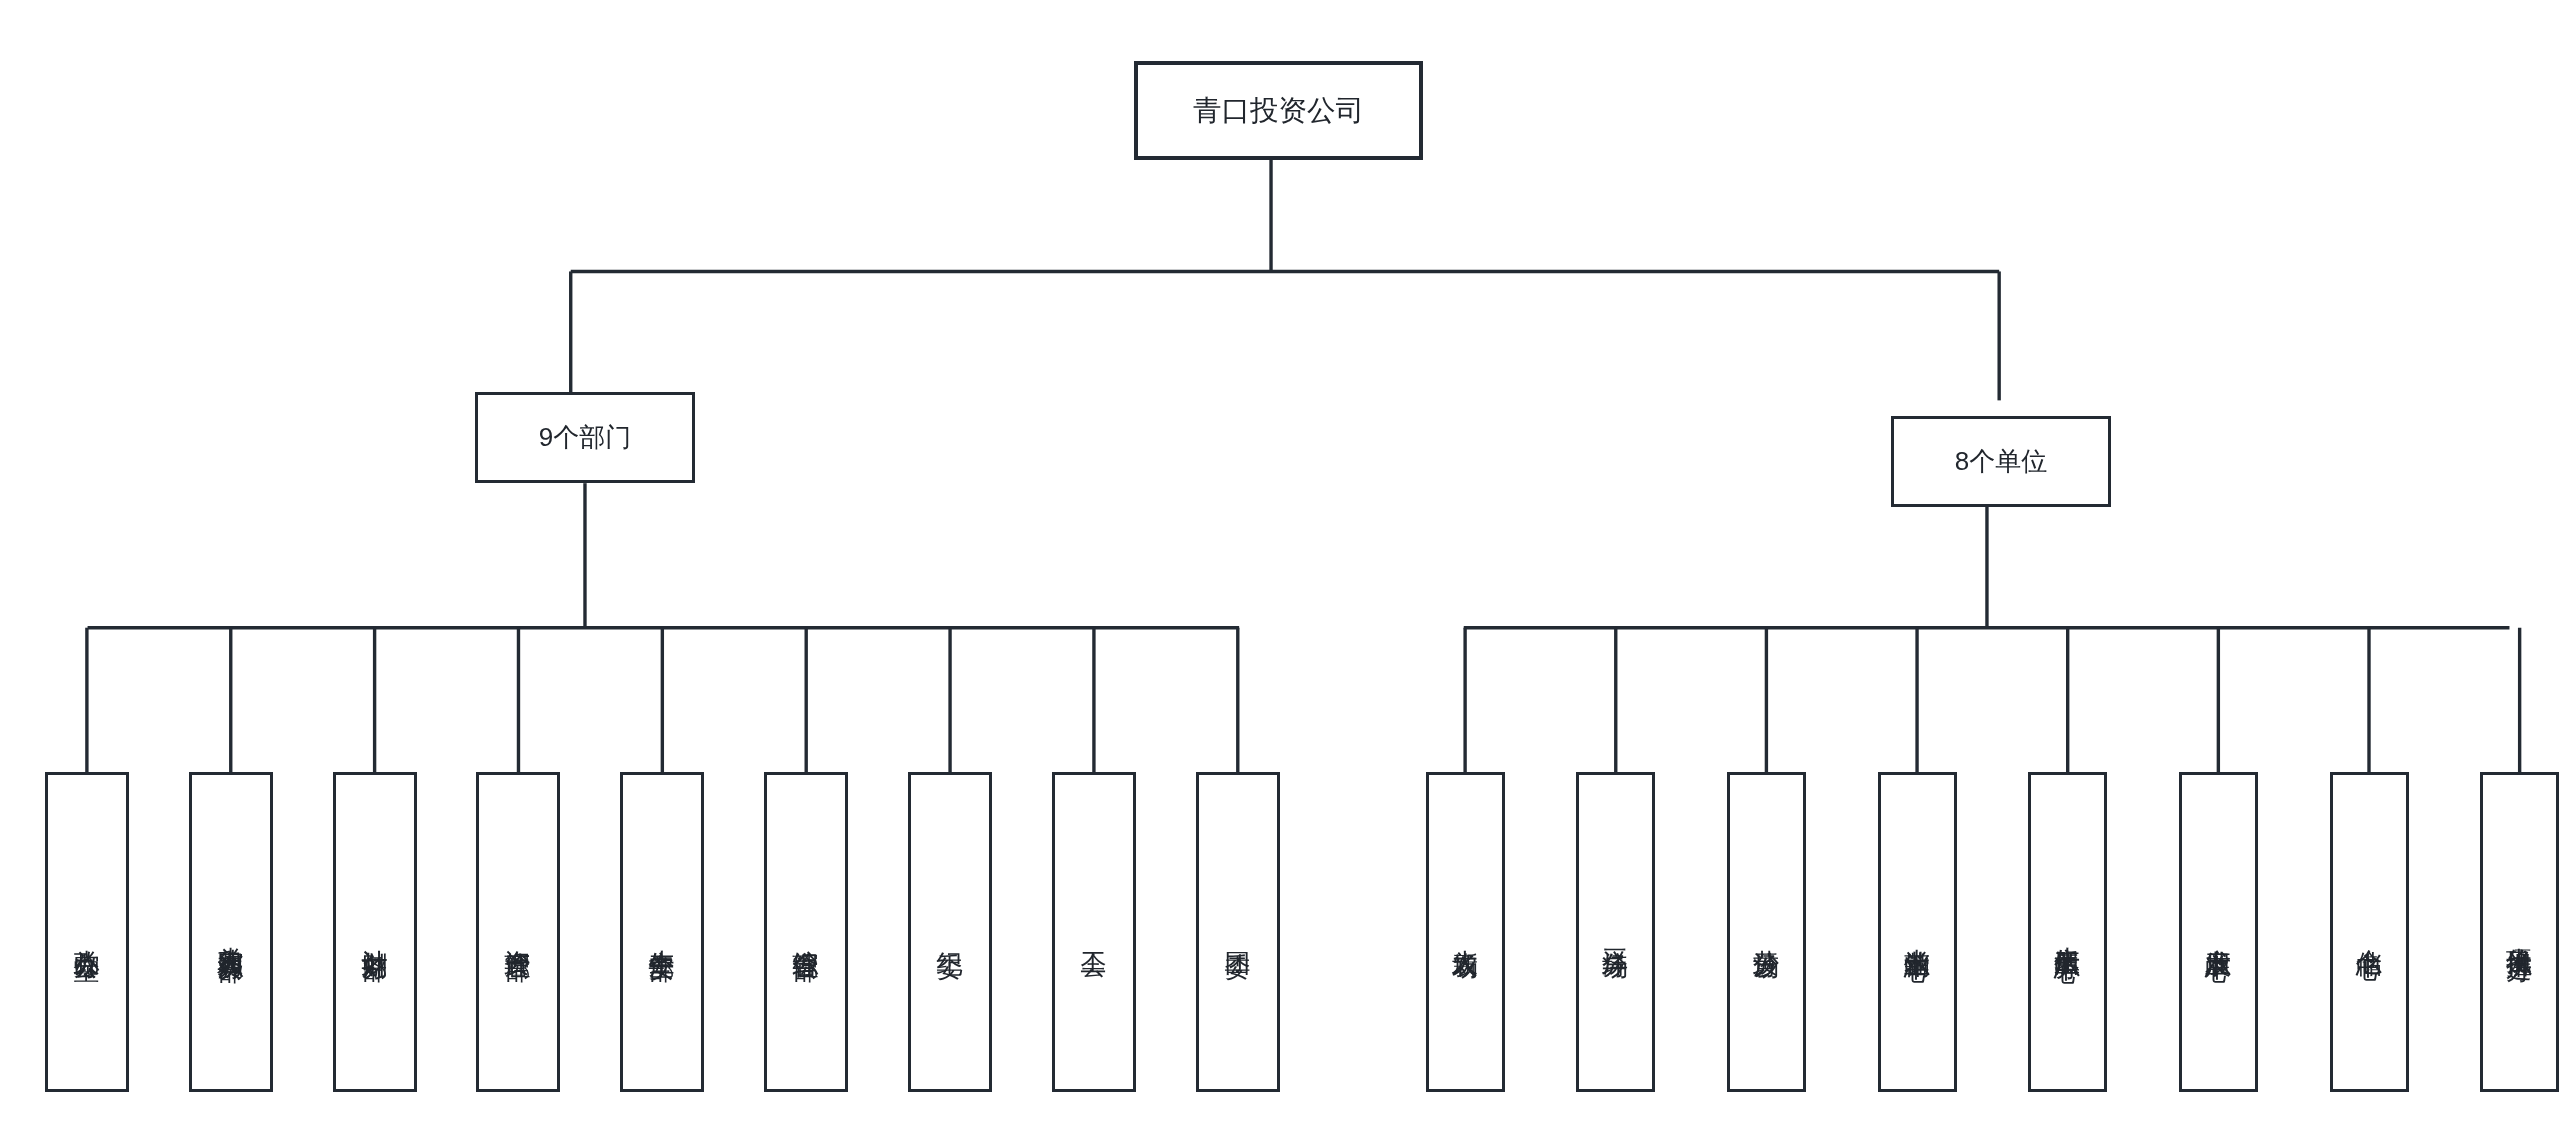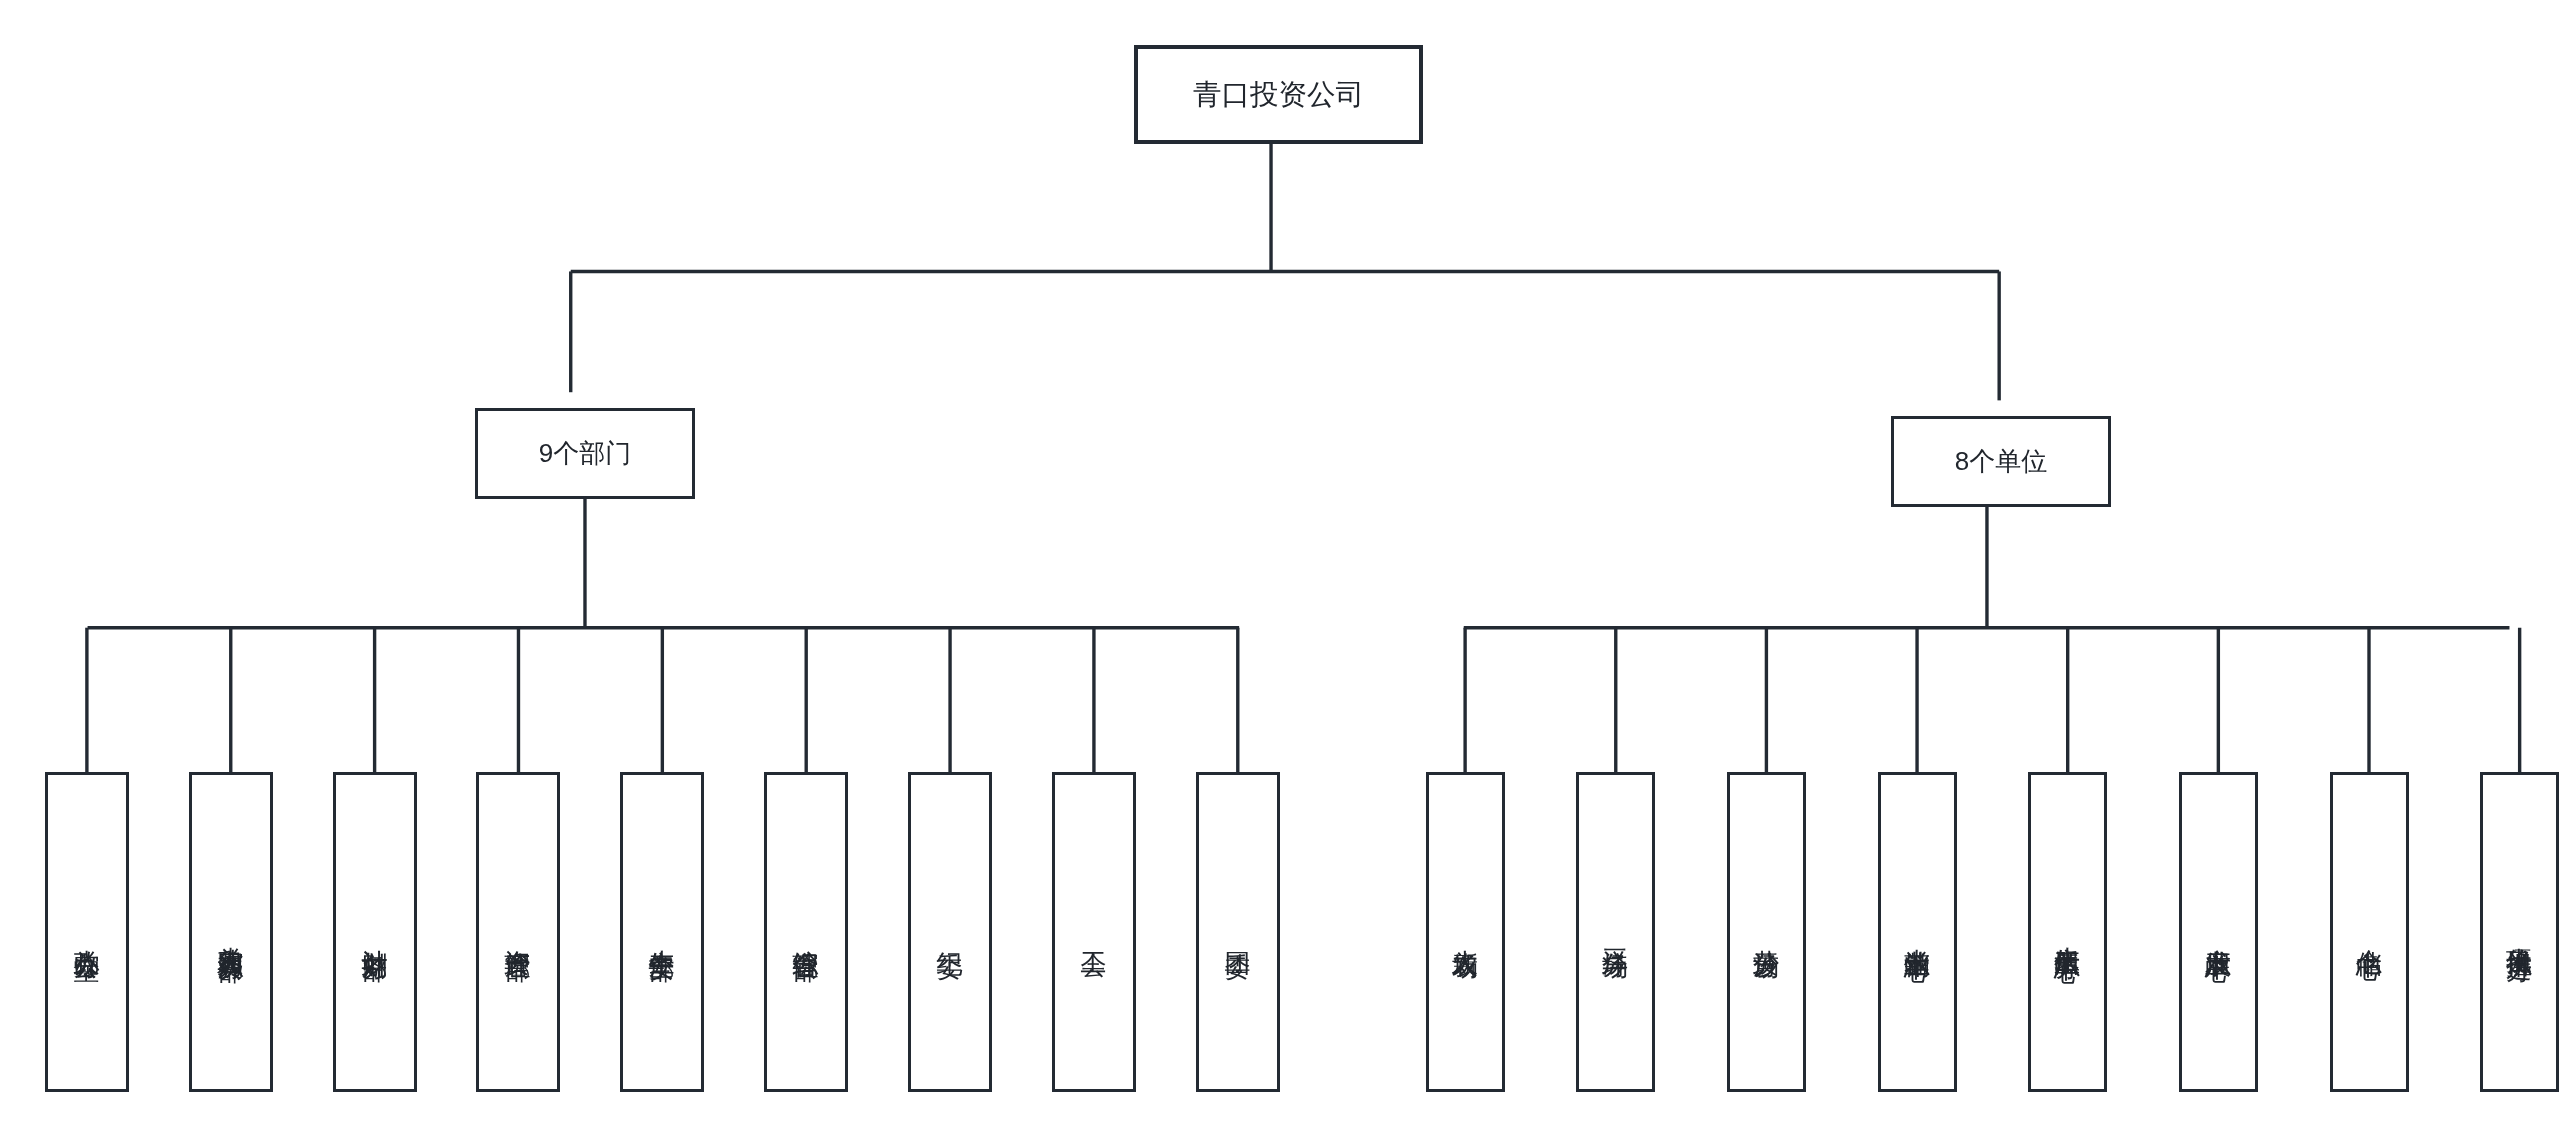"青口投资公司" .node.root { margin-top: none -> 16px }
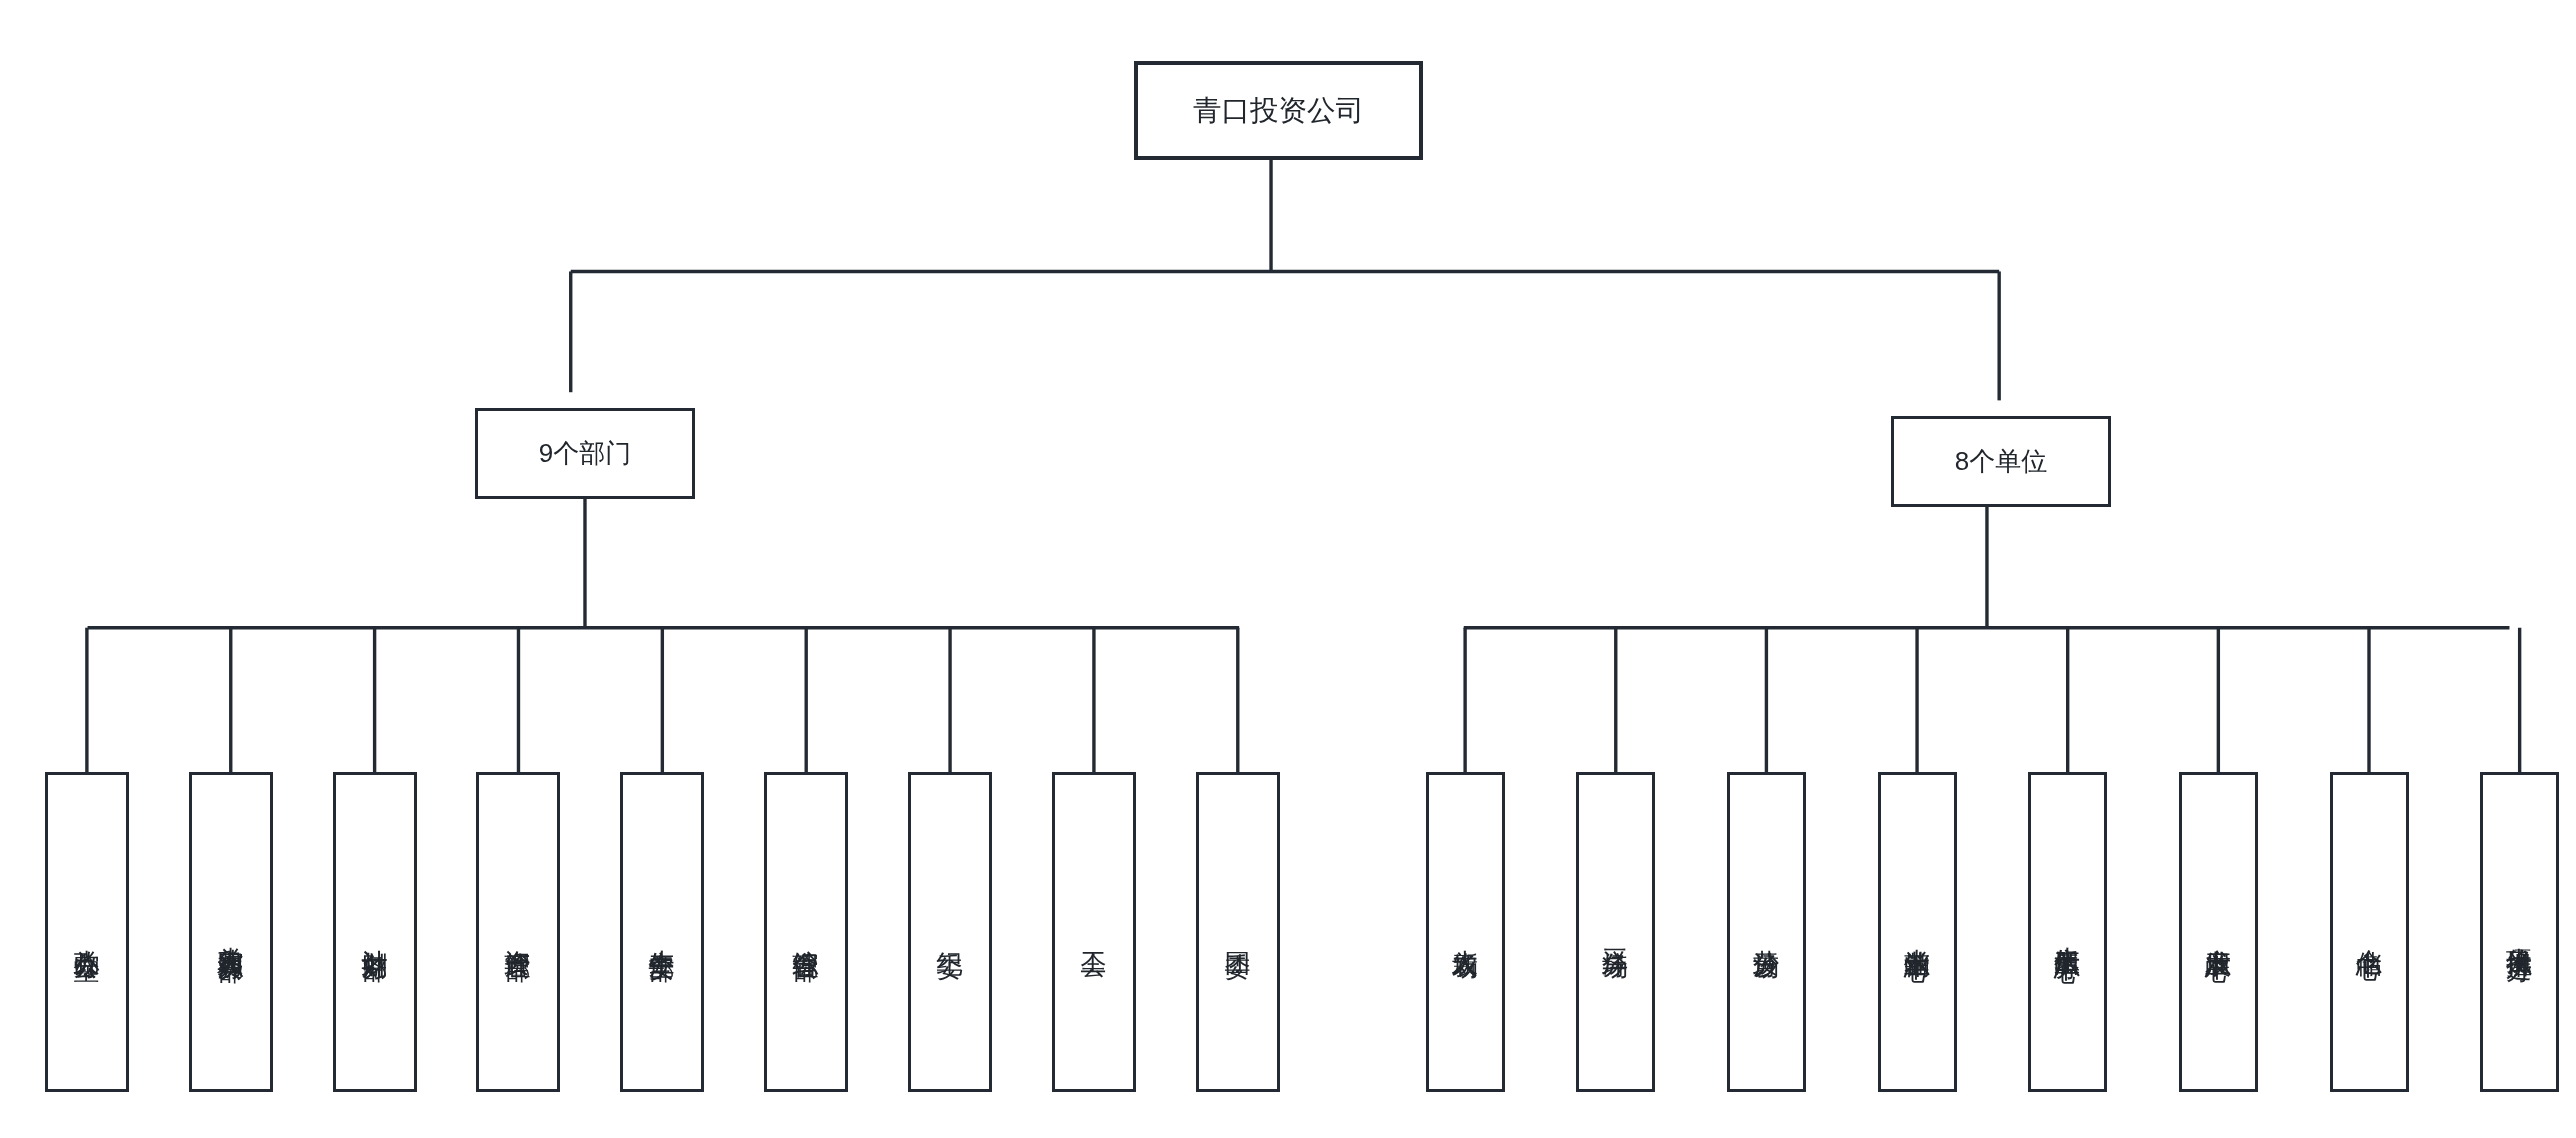"9个部门" div.node { top: 408px -> 392px }
